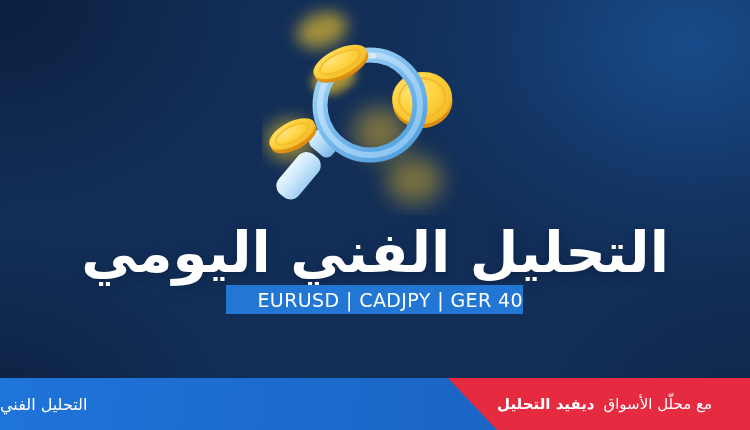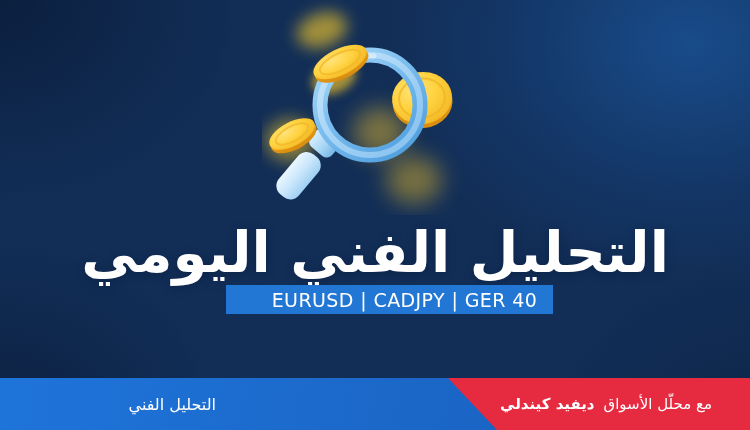"EURUSD | CADJPY | GER" .pairs-banner { justify-content: center -> flex-start; padding-left: 30px -> none }
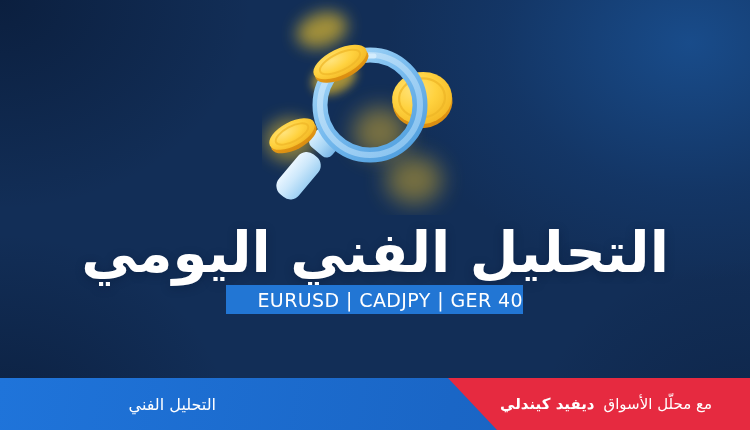"التحليل الفني" .footer-right { justify-content: flex-start -> flex-end }
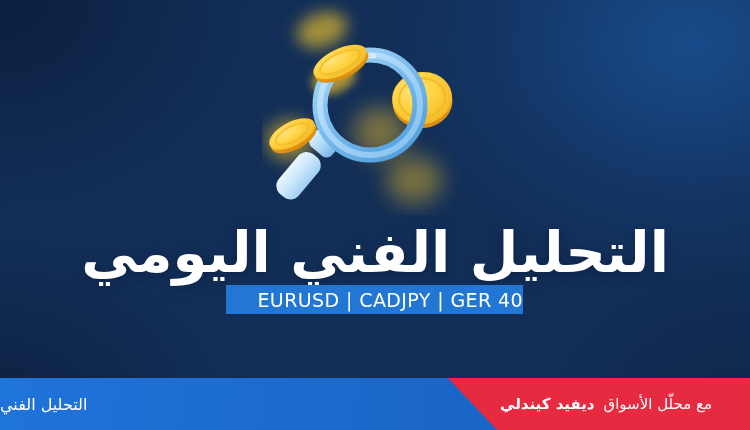"ديفيد كيندلي" span.name { text: كيندلي -> التحليل }
